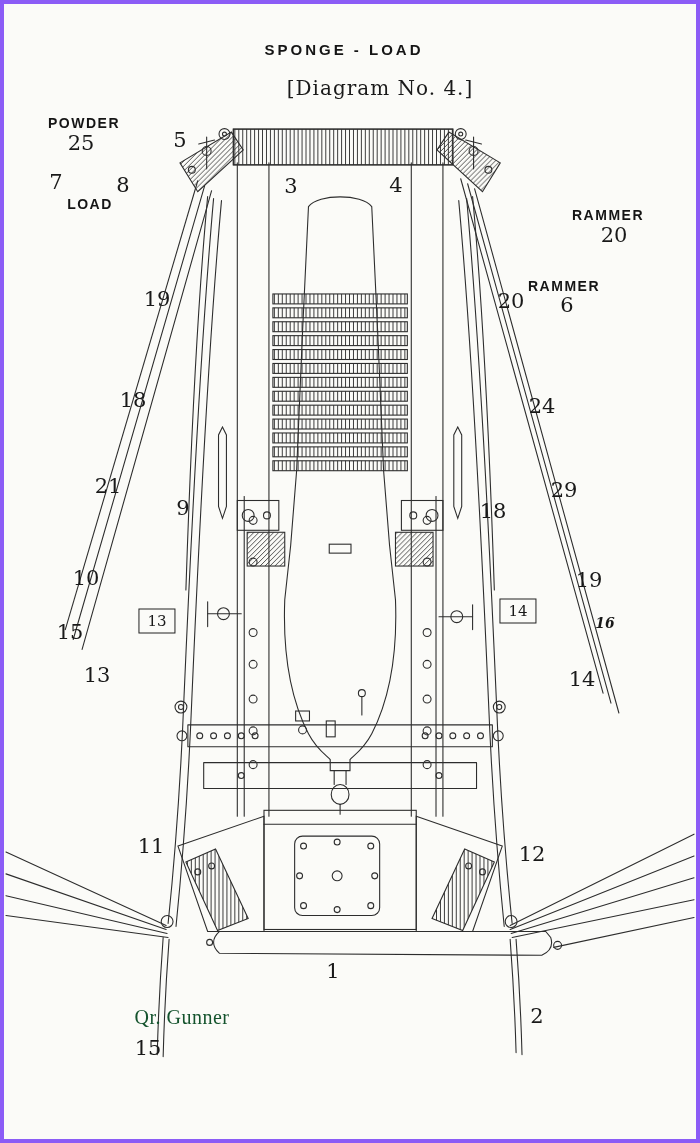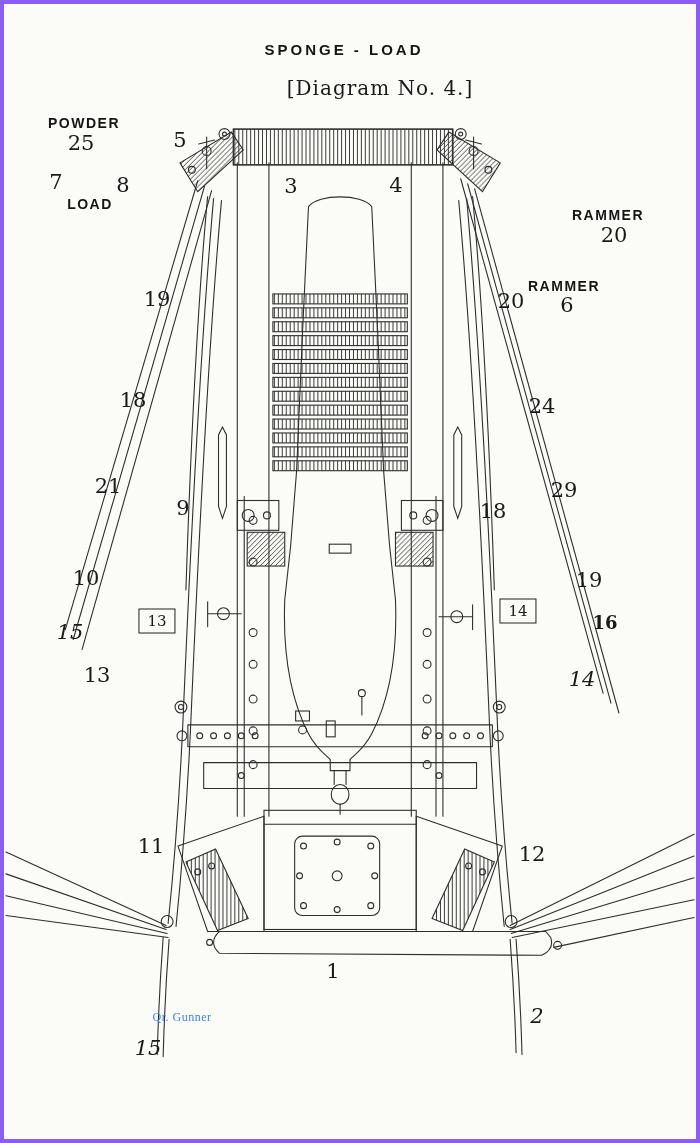"15" .t-num.it { font-style: italic -> none }
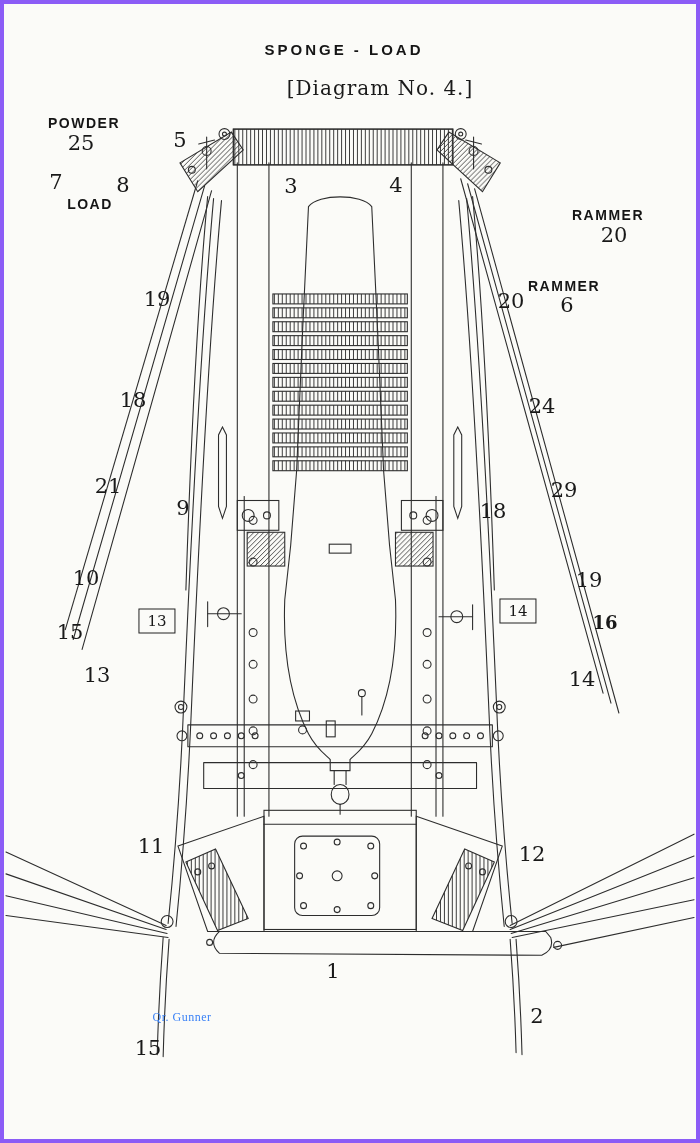"16" .t-num.big { font-size: 18px -> 14px; font-style: none -> italic }
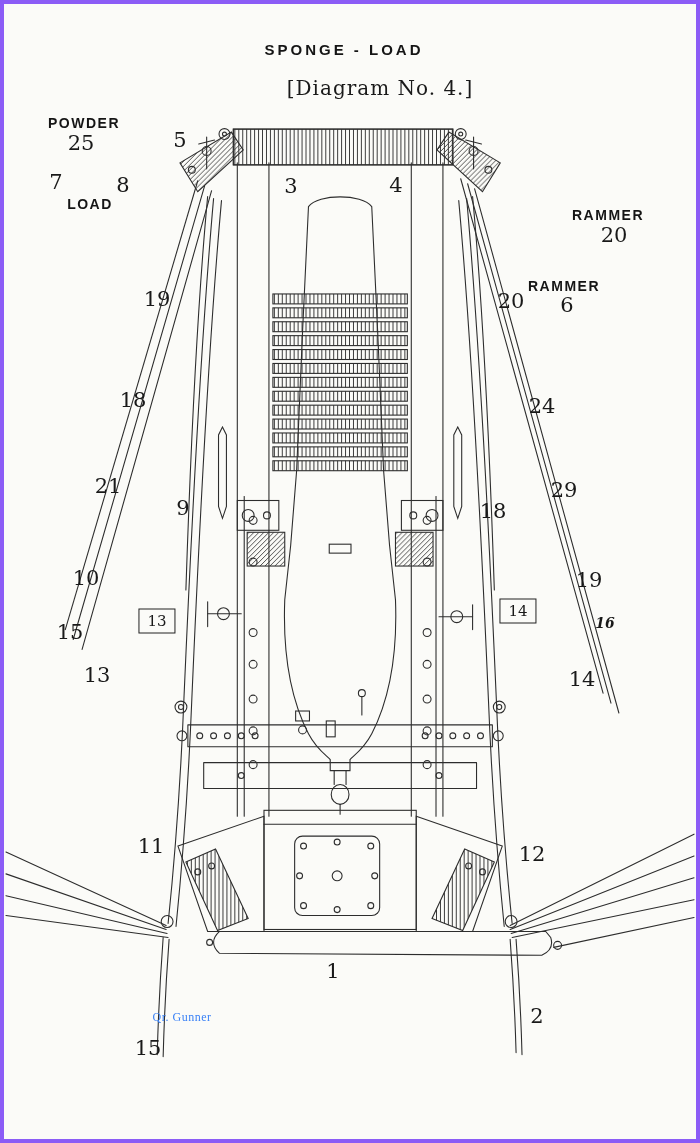"Qr. Gunner" .t-script { color: #3b82f6 -> #14532d; font-size: 12px -> 20px }
